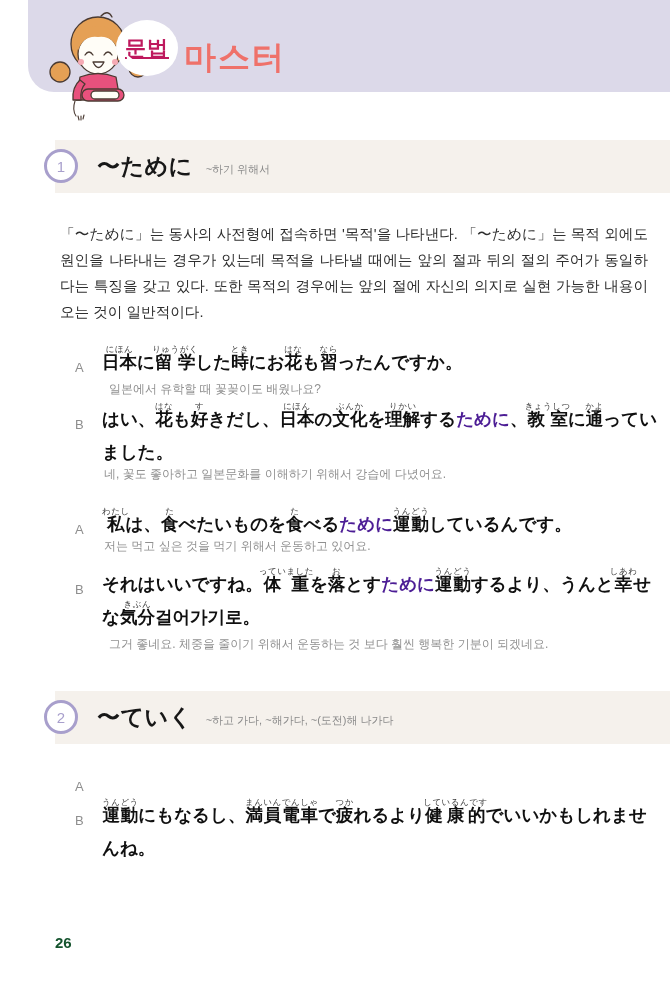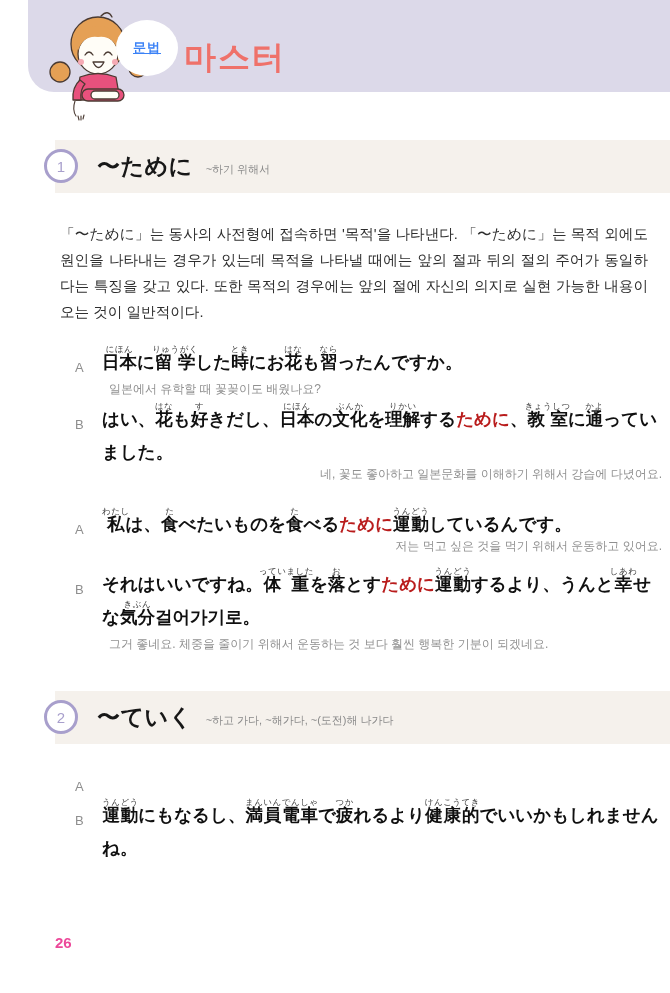"문법" .bubble-label { color: #3b82f6 -> #be185d; font-size: 13px -> 21px }
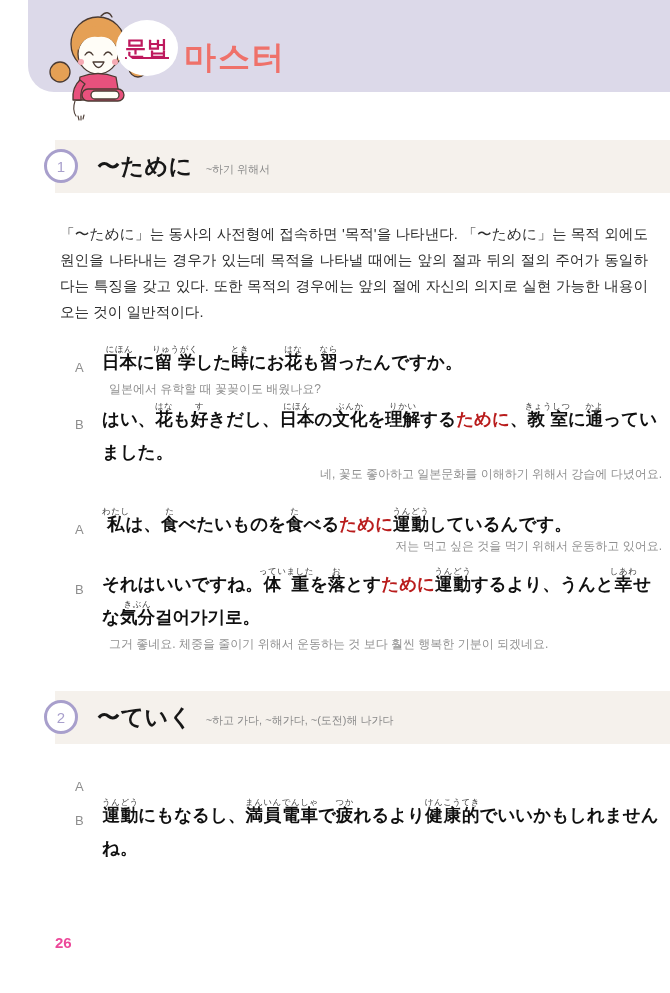"일본에서 유학할 때 꽃꽂이도 배웠나요?" .kr { text-align: right -> none }
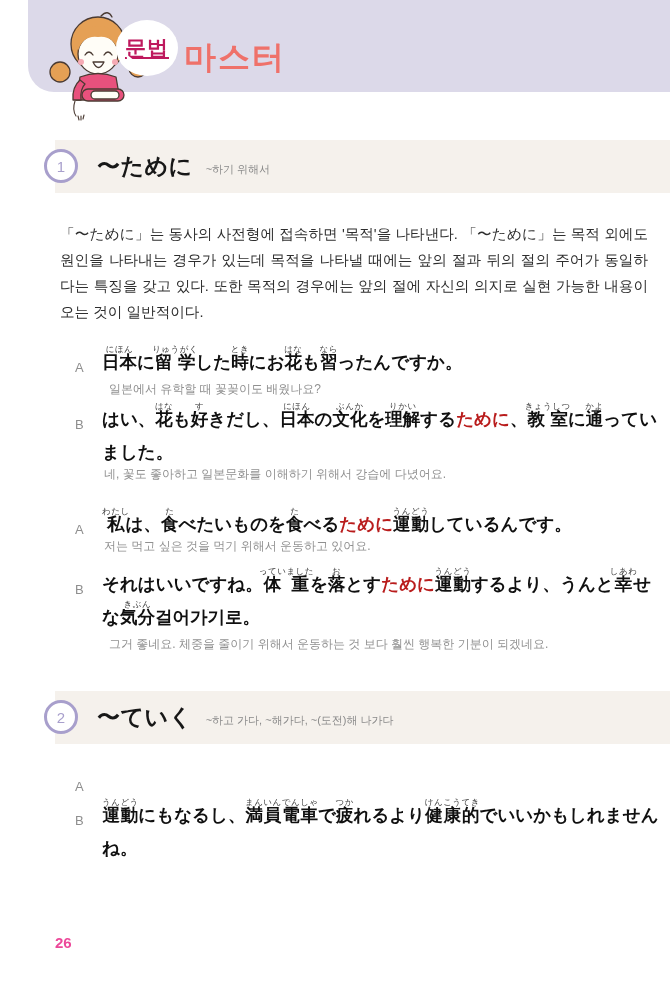"ために" .red { color: #b91c1c -> #4c1d95 }
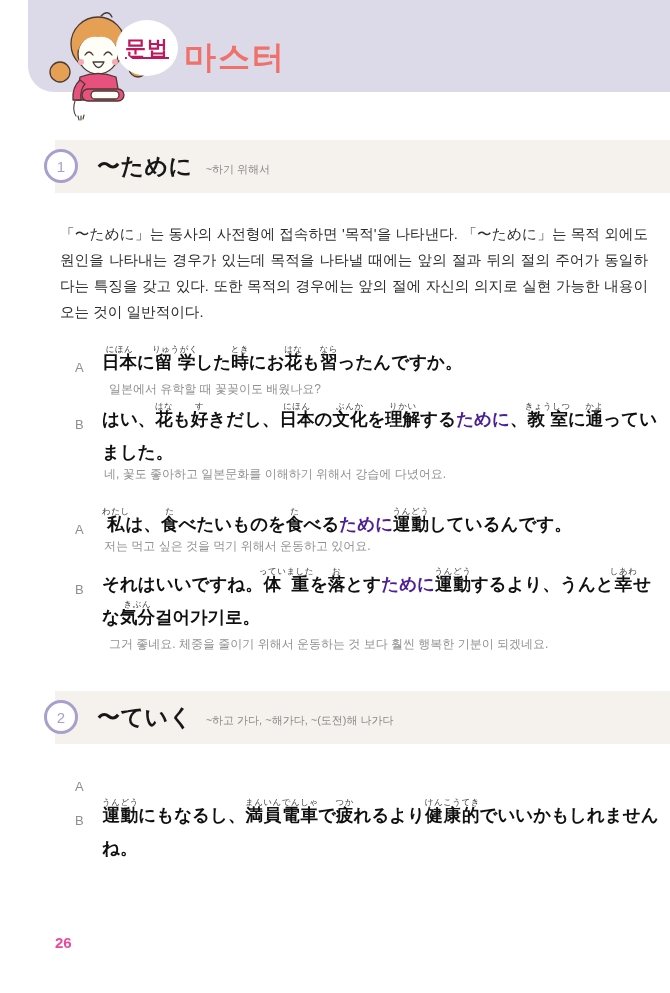"けんこうてき" rt { text: けんこうてき -> しているんです }
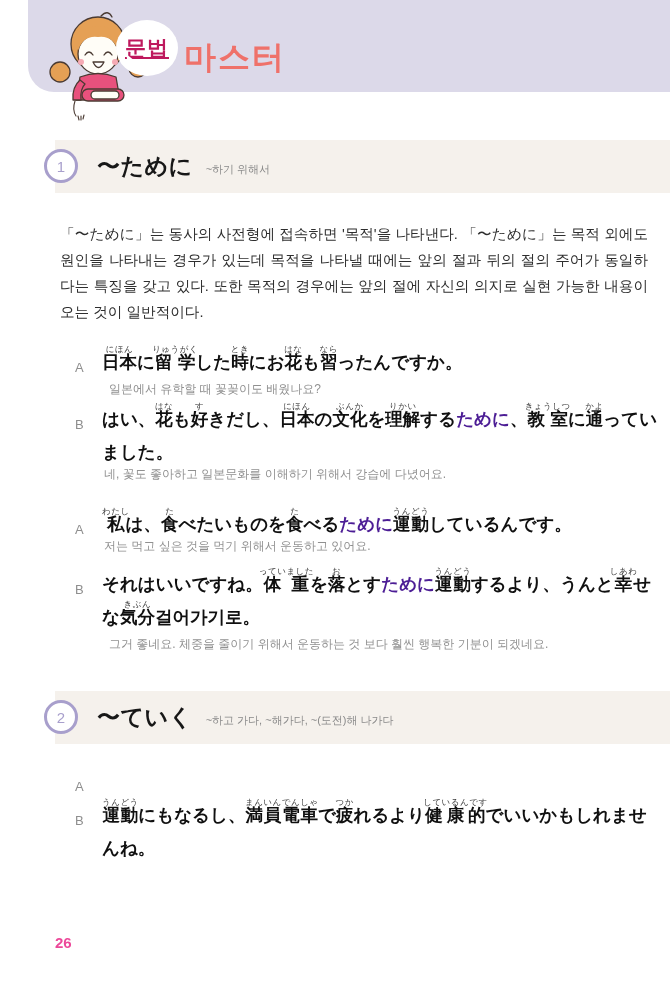"26" .page-num { color: #ec4899 -> #14532d }
